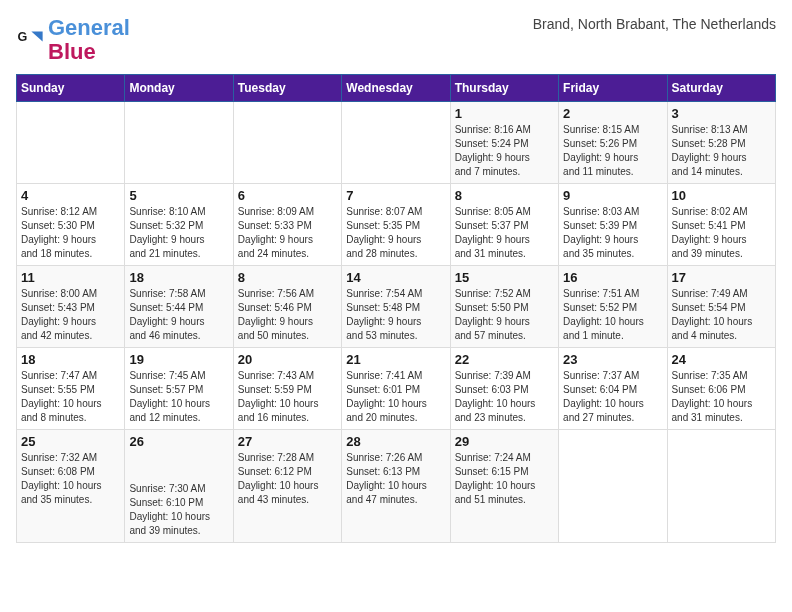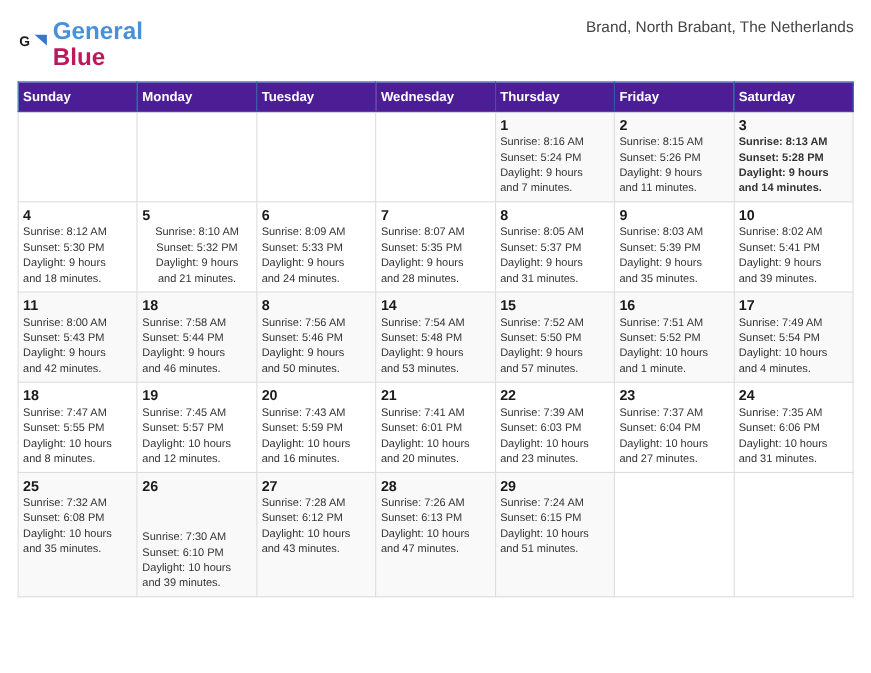"Sunrise: 8:13 AM" div.day-info { font-weight: bold -> none }
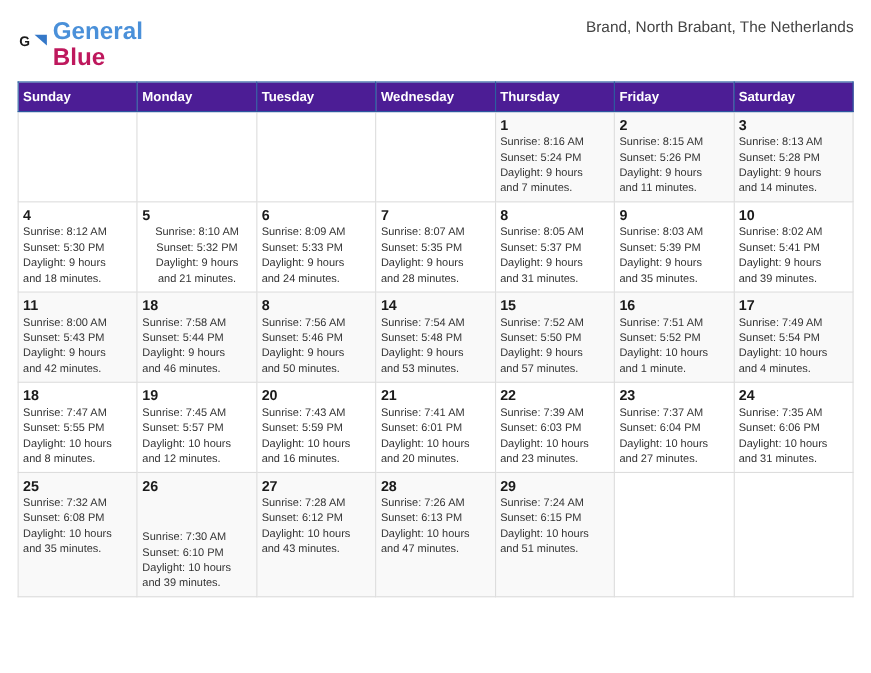"Sunrise: 8:10 AM" div.day-info { text-align: center -> none }
